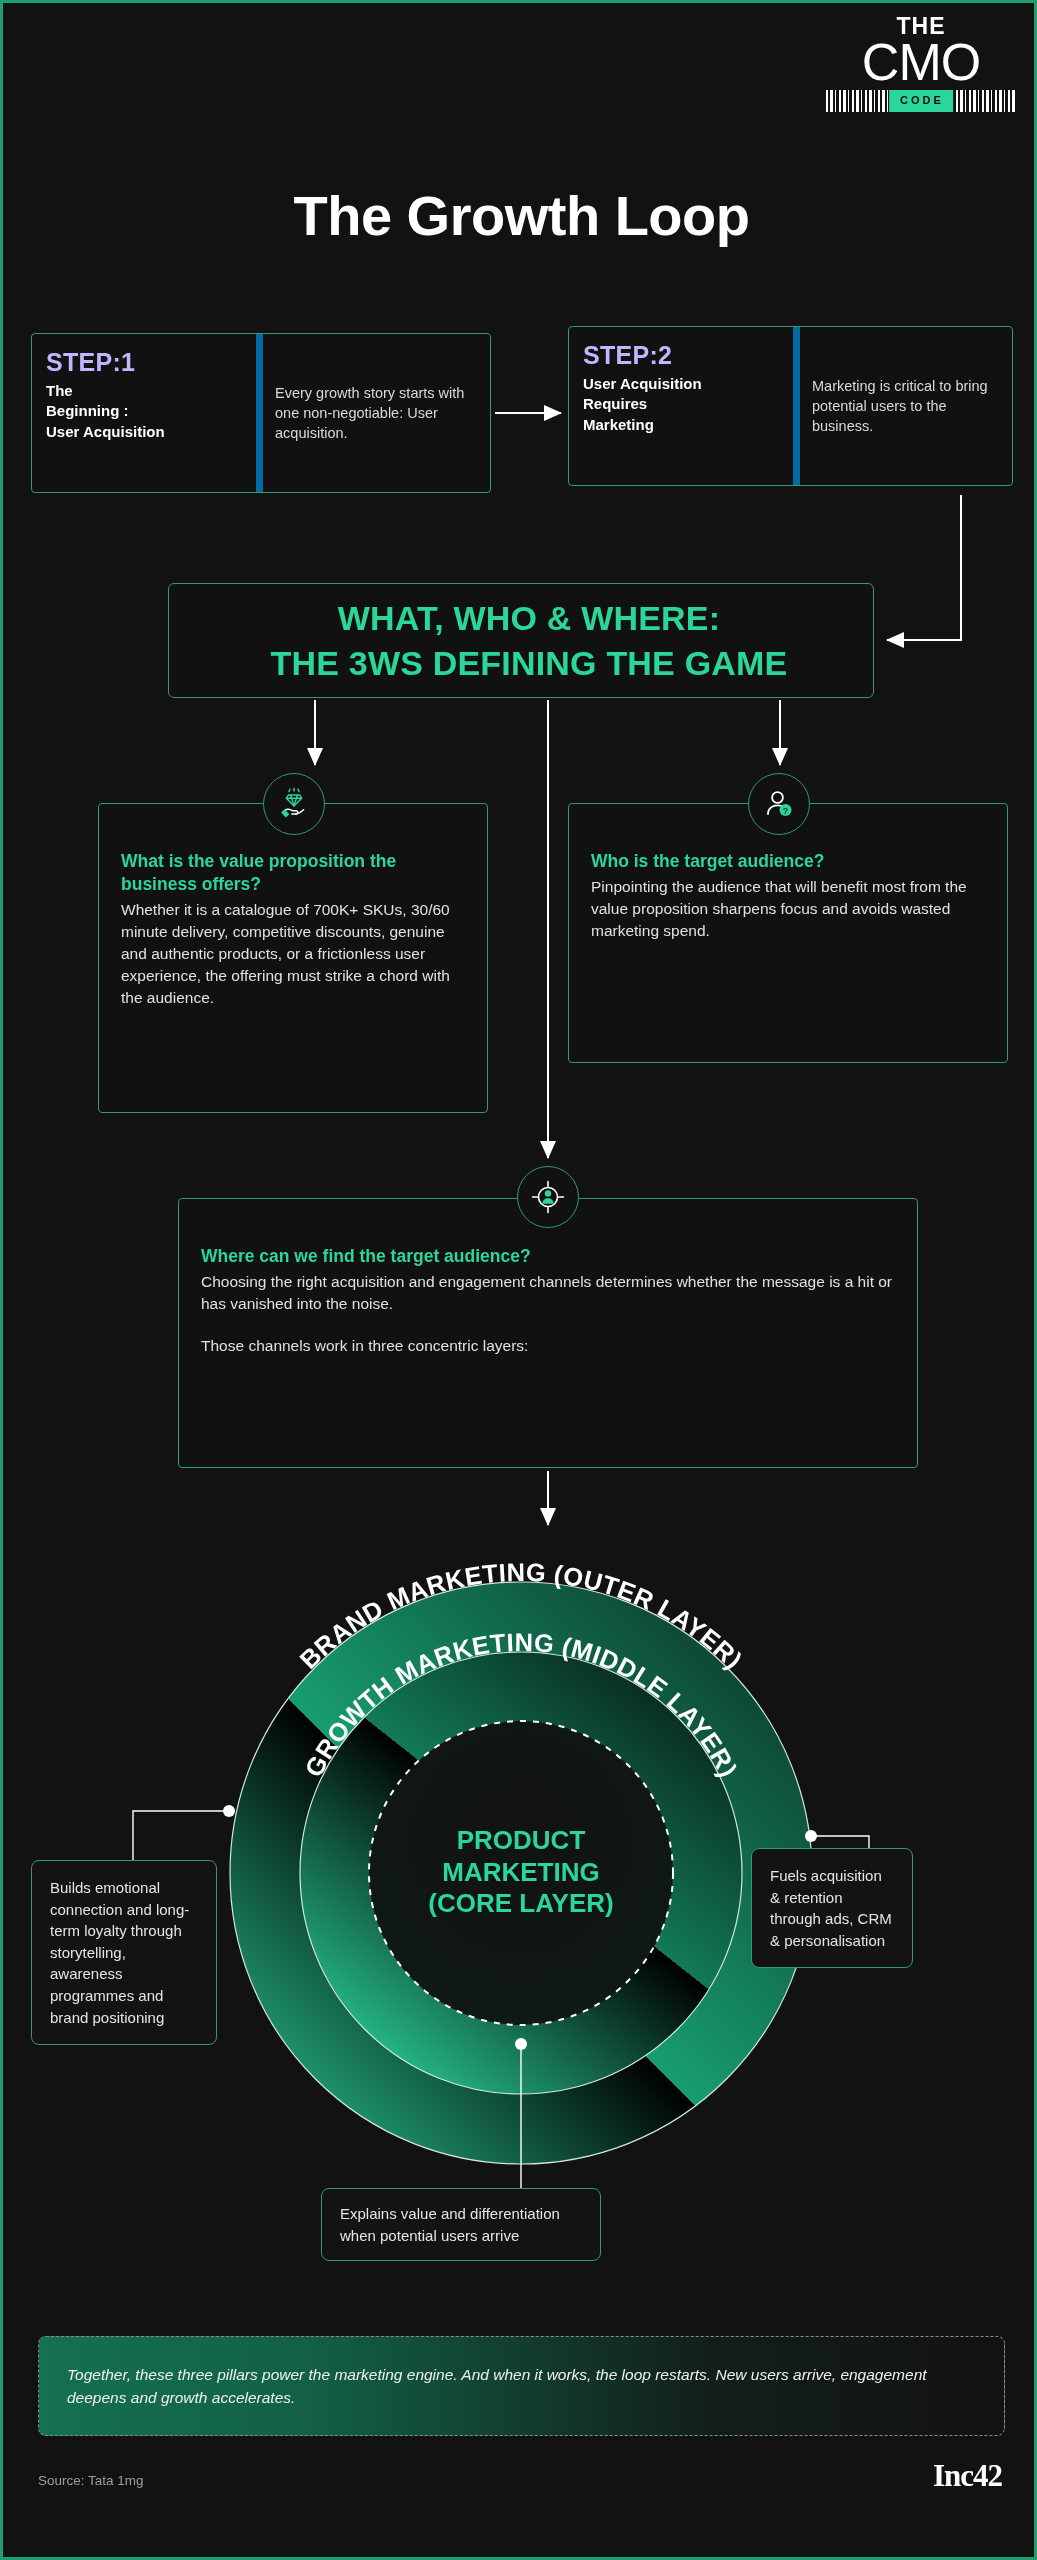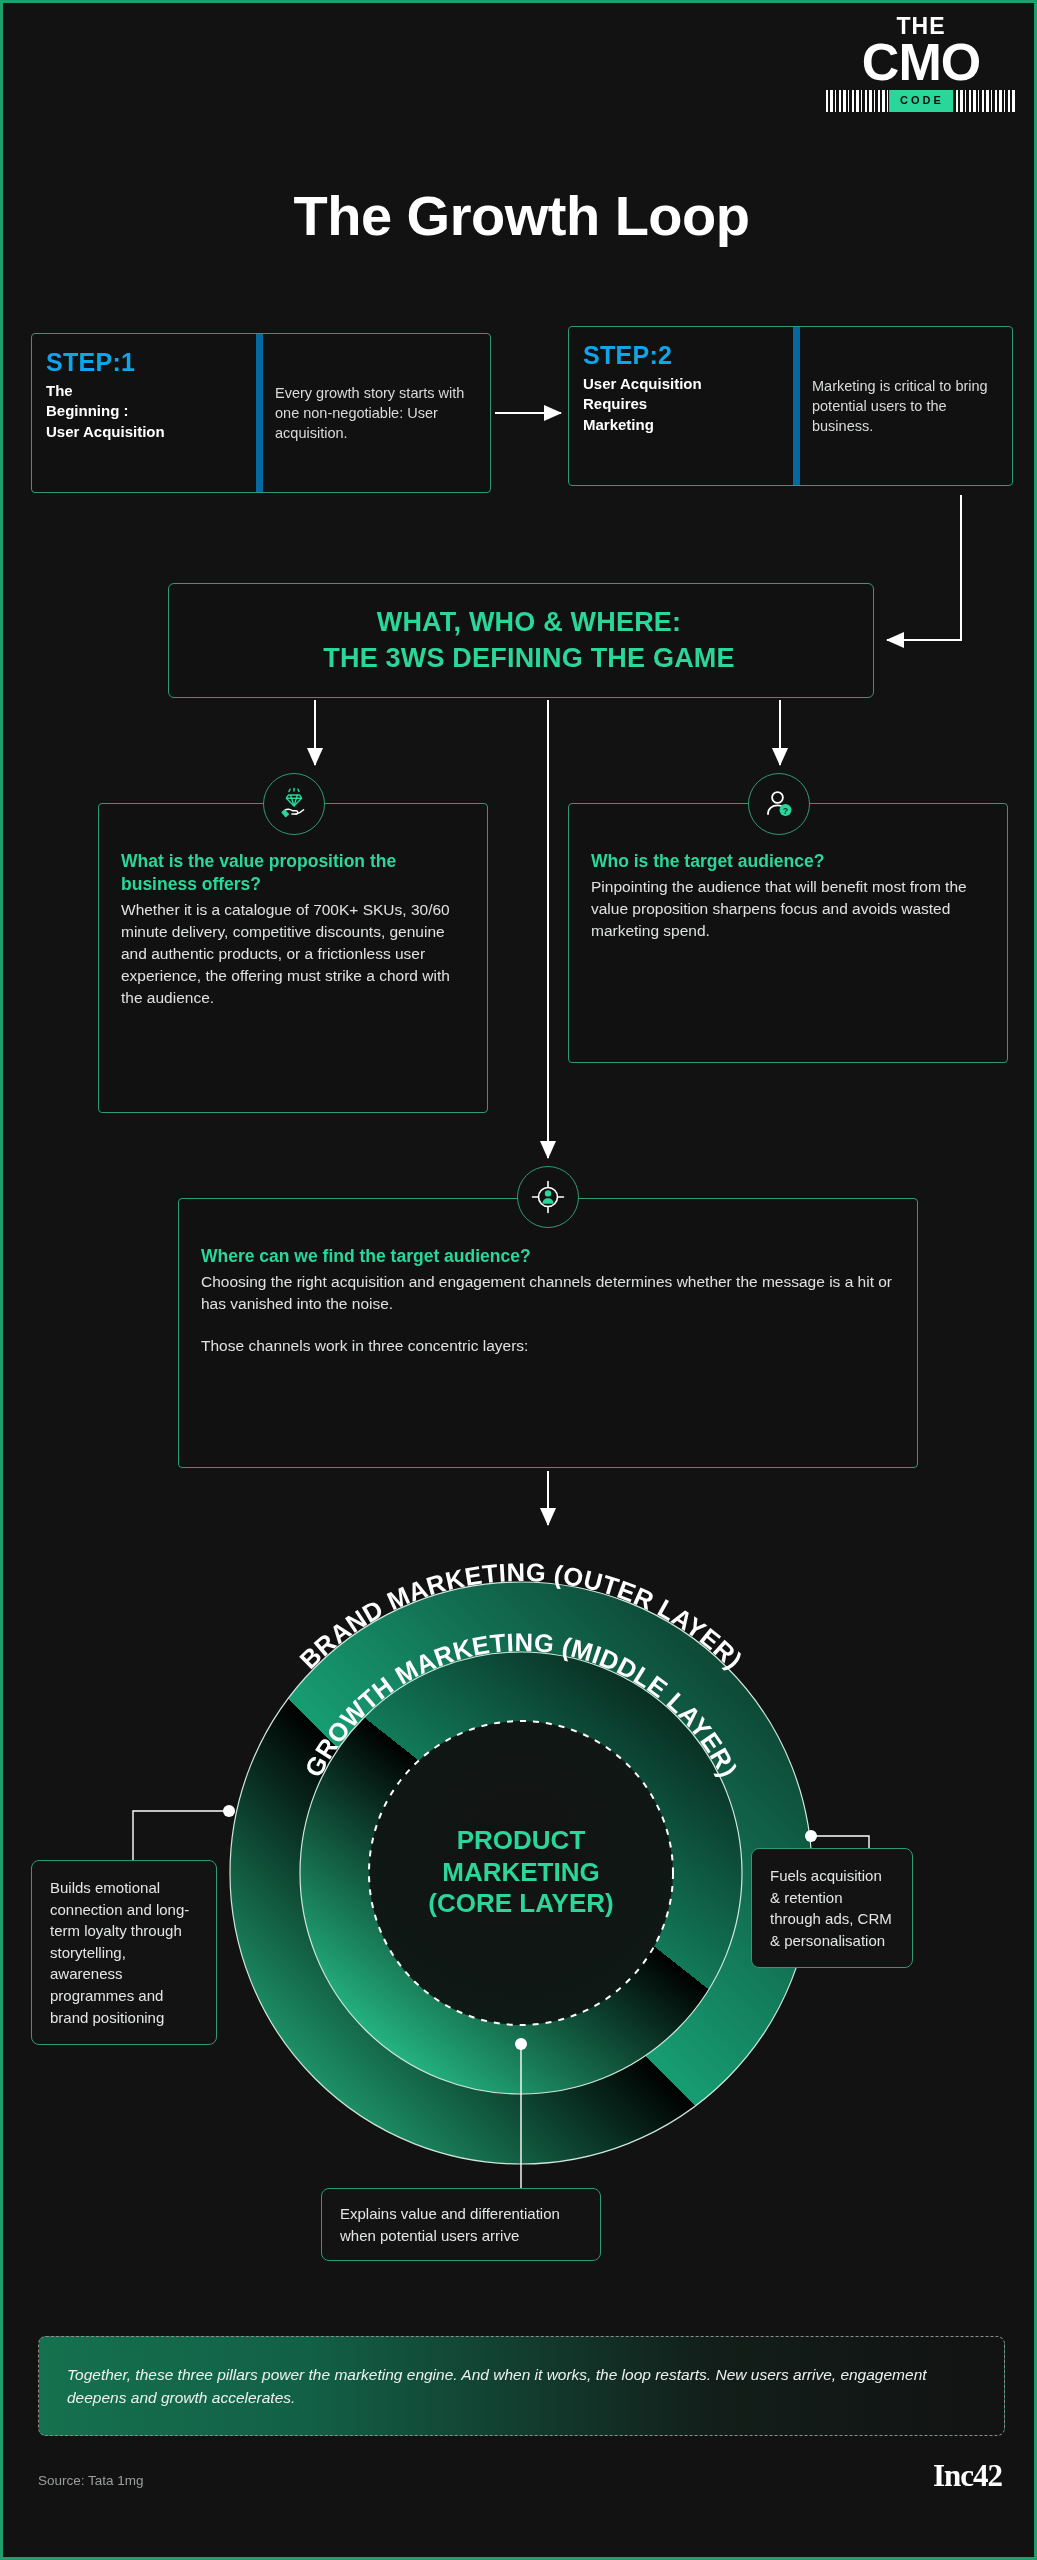"CMO" #logo .cmo { font-weight: 700 -> 400 }
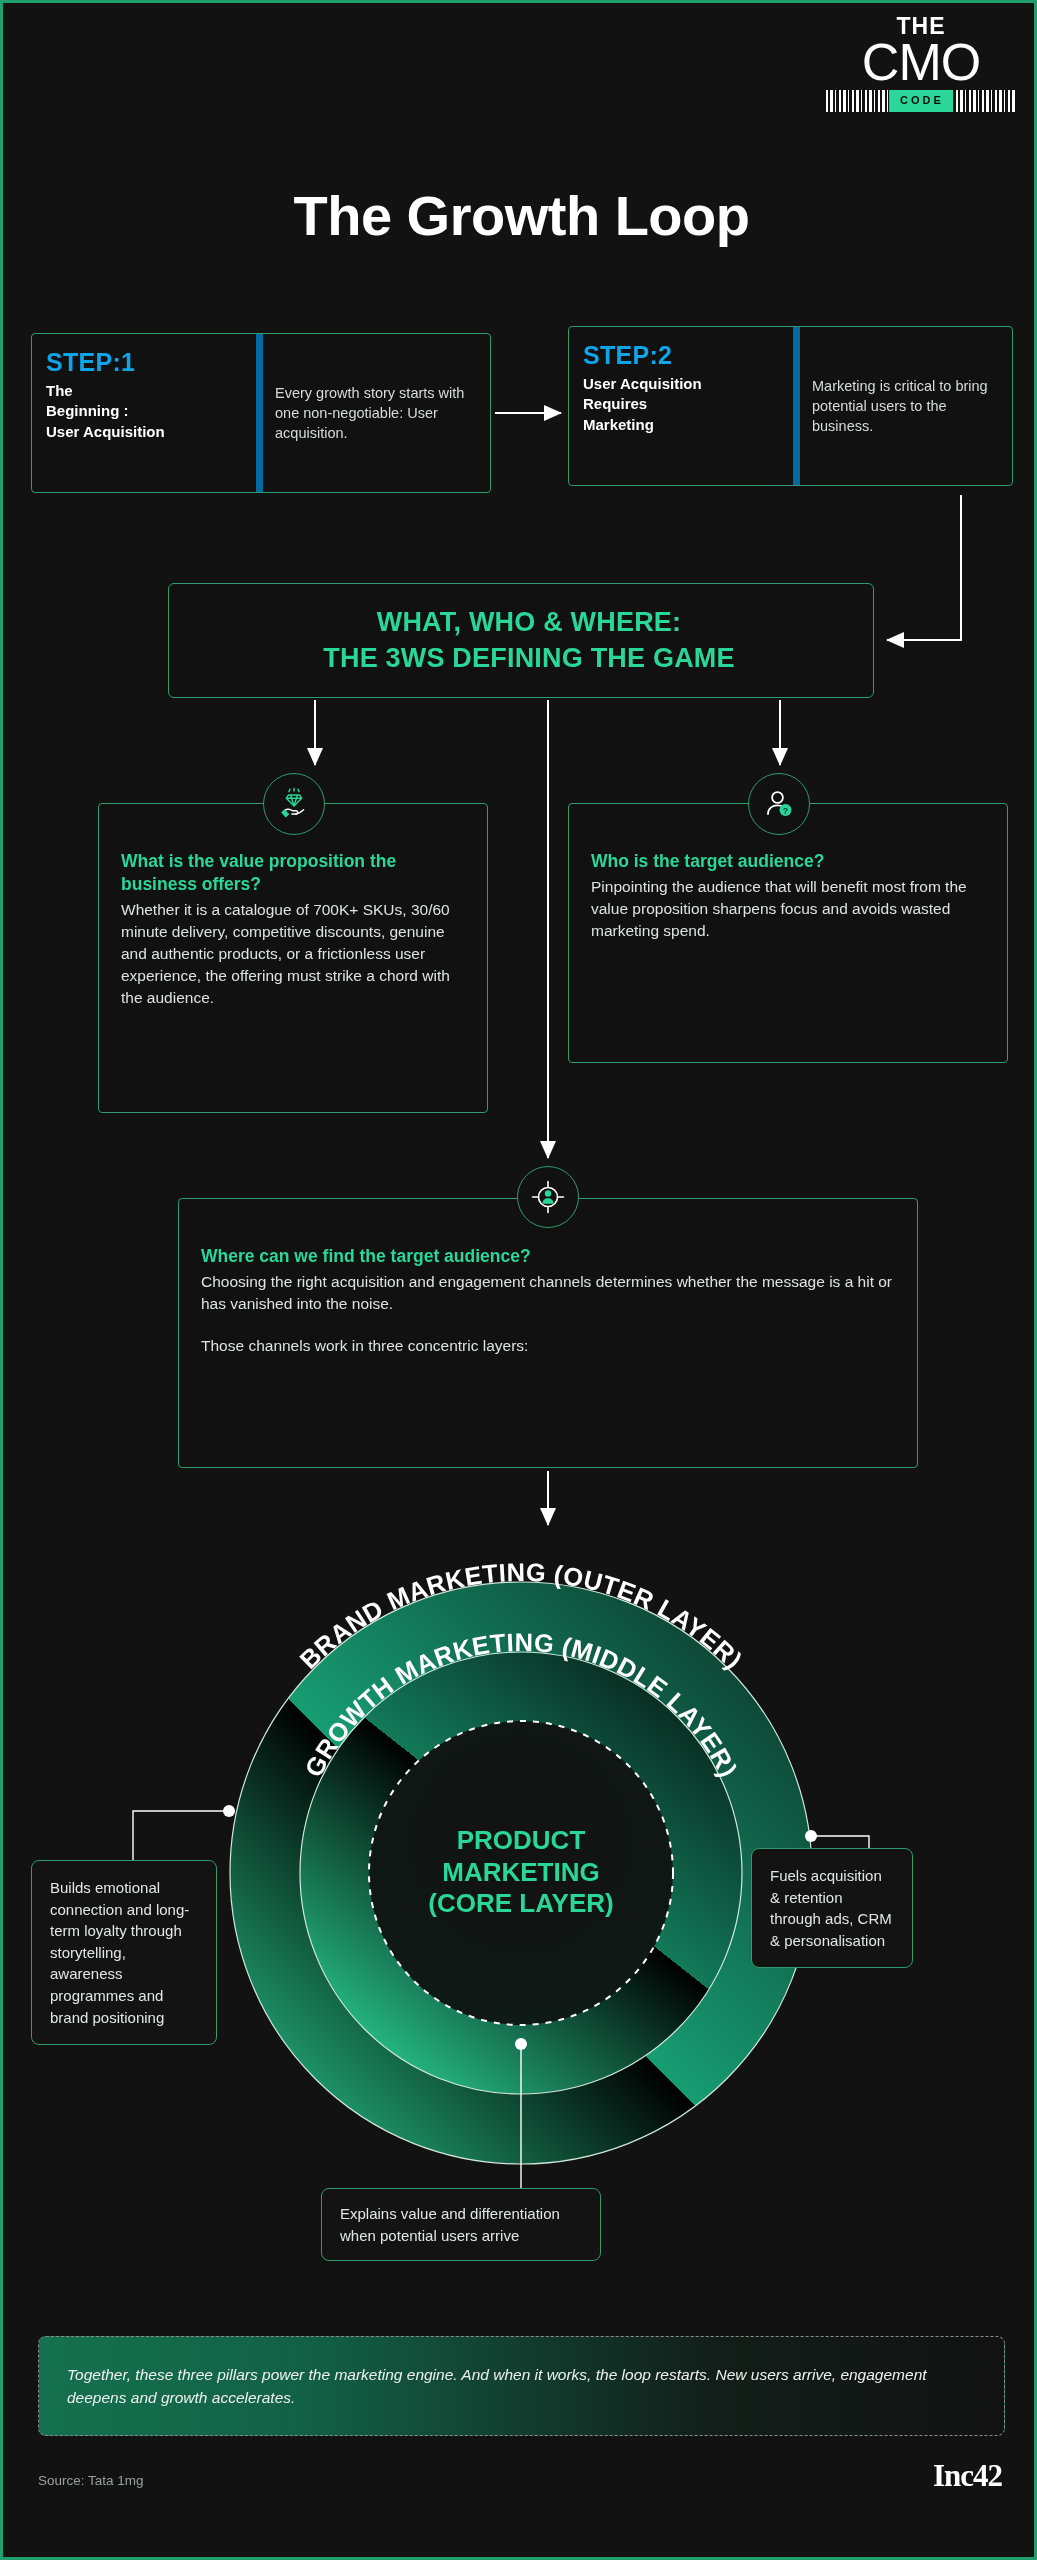"STEP:1" .step-kicker { color: #0ea5e9 -> #c4b5fd }
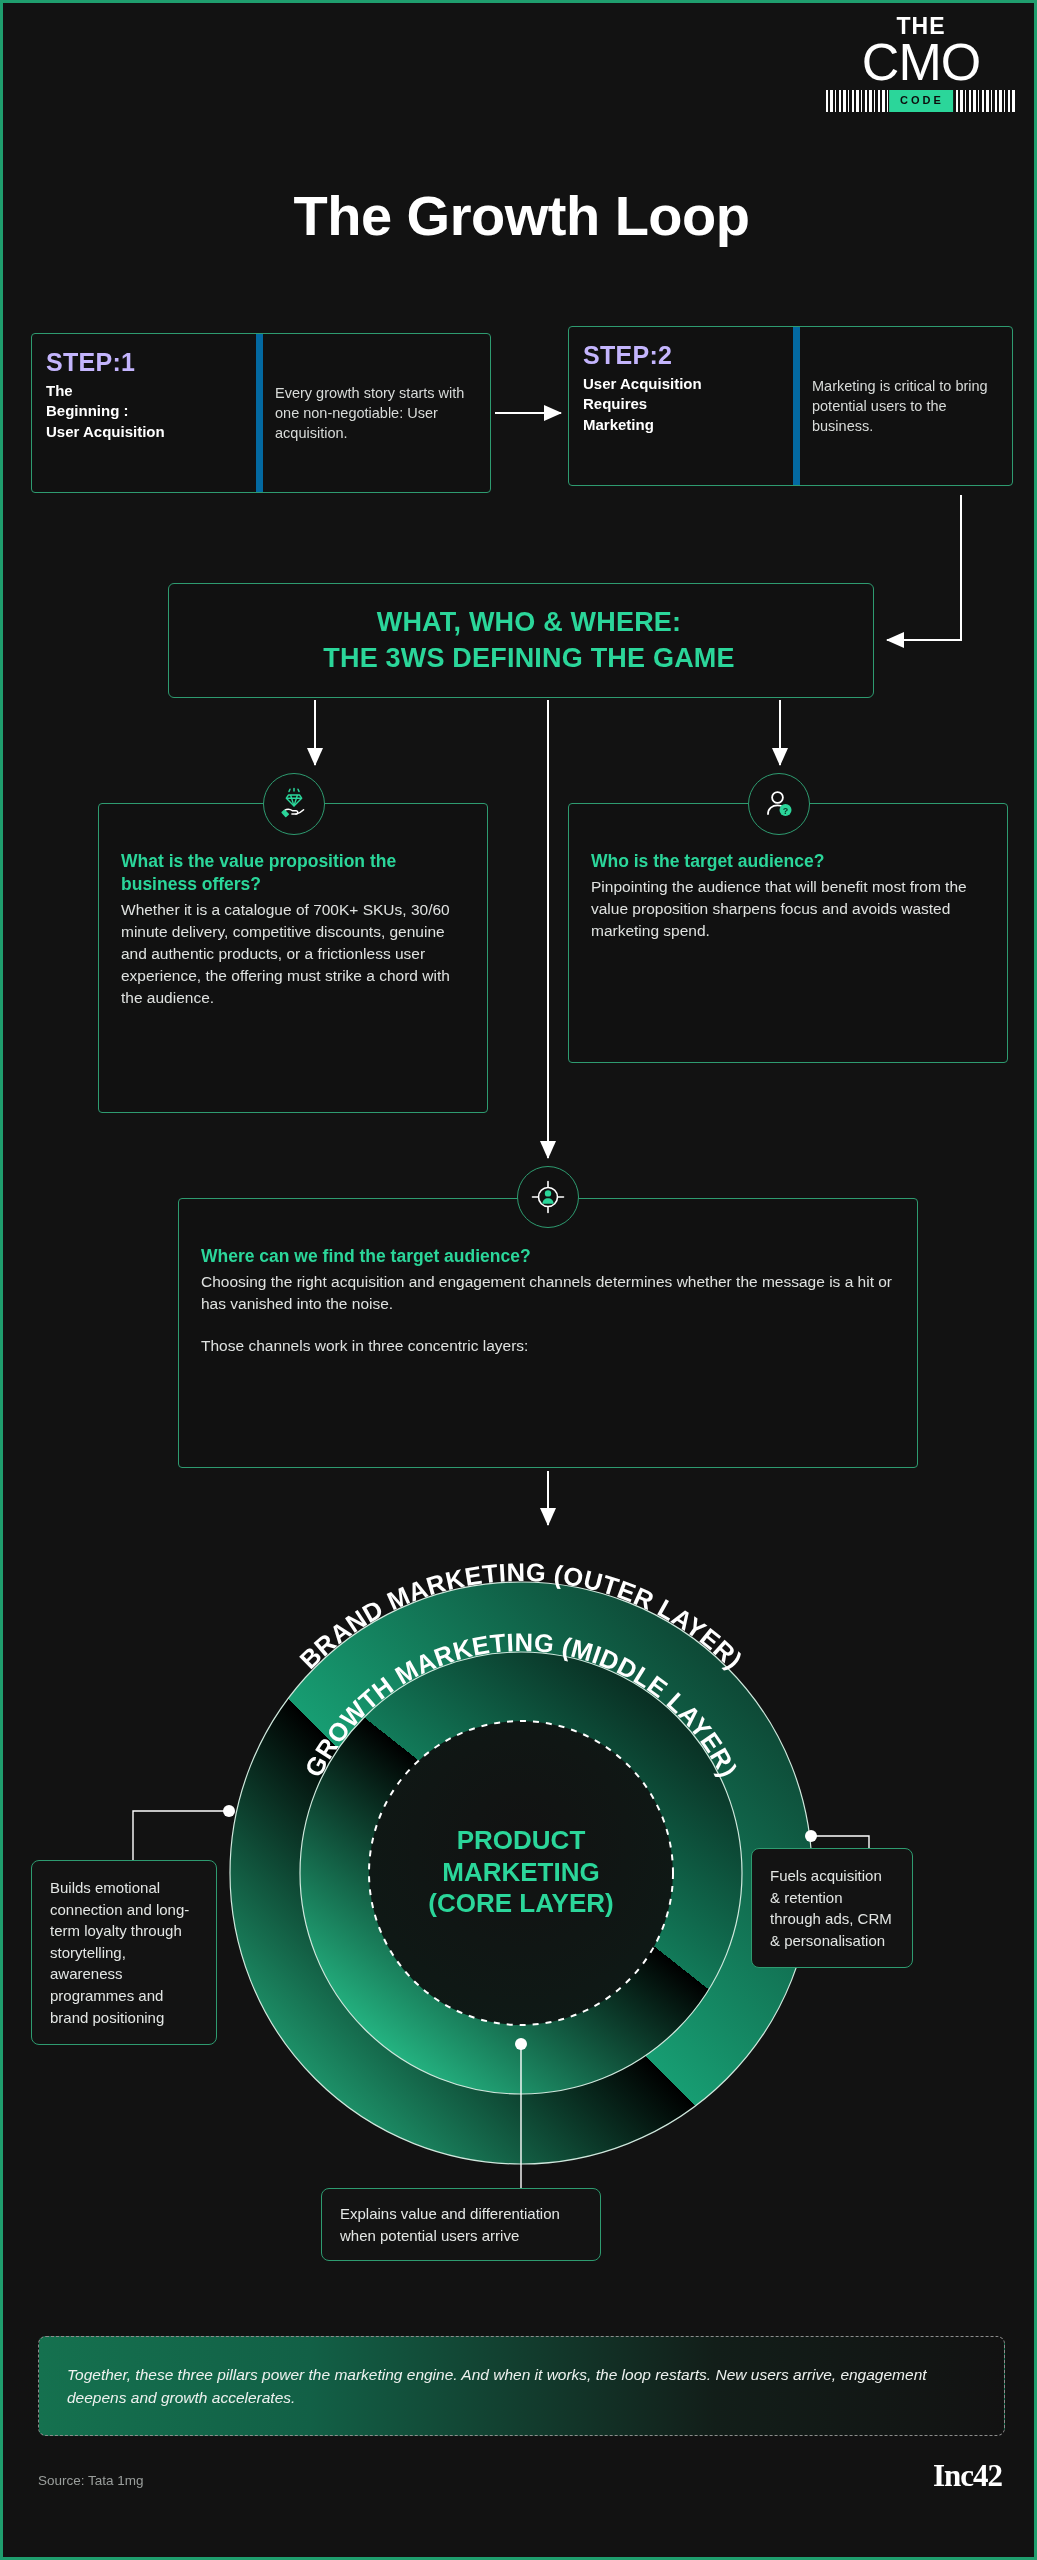"WHAT, WHO & WHERE:" #banner .txt { font-size: 27px -> 34px }
